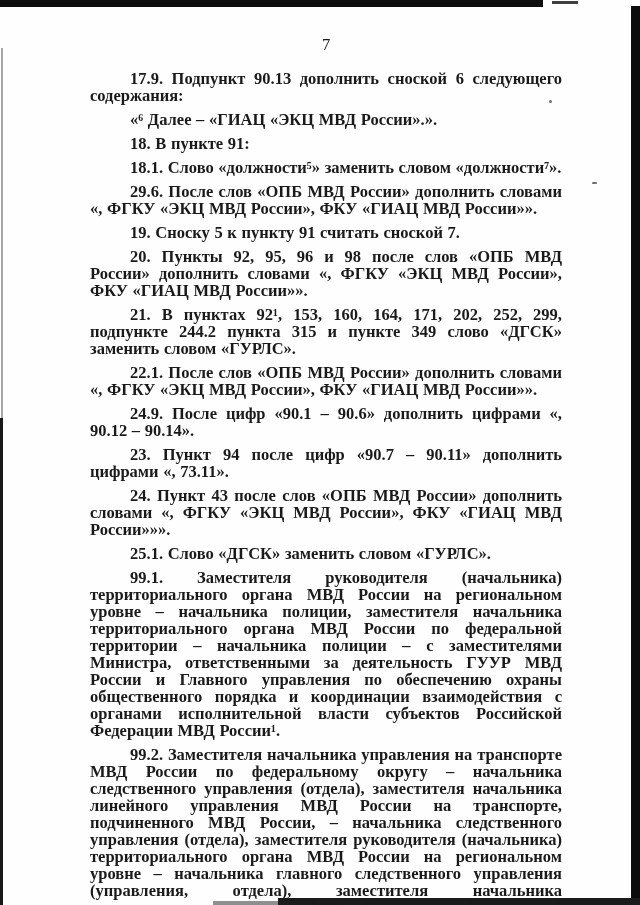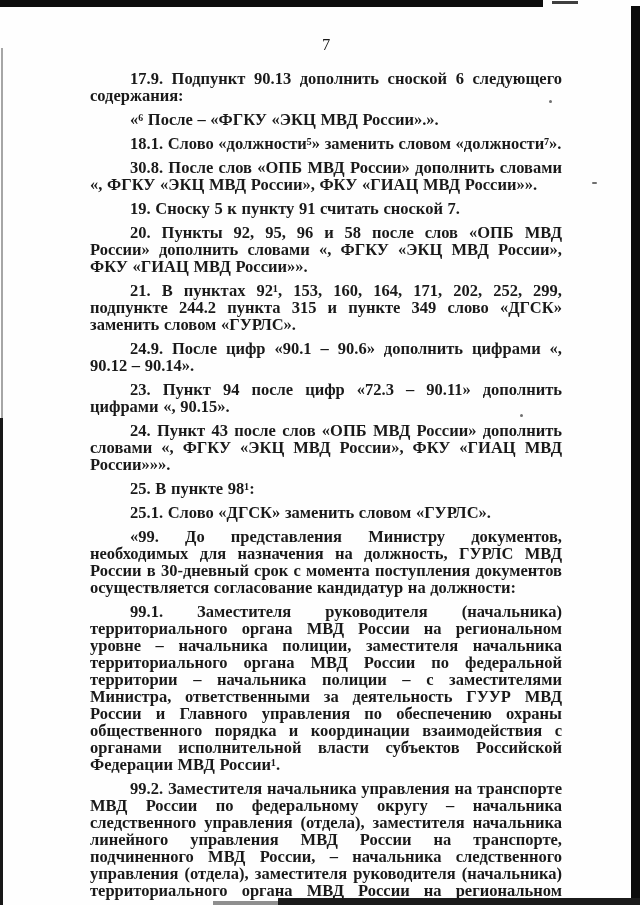"«⁶ После – «ФГКУ «ЭКЦ" p { text: После – «ФГКУ -> Далее – «ГИАЦ }
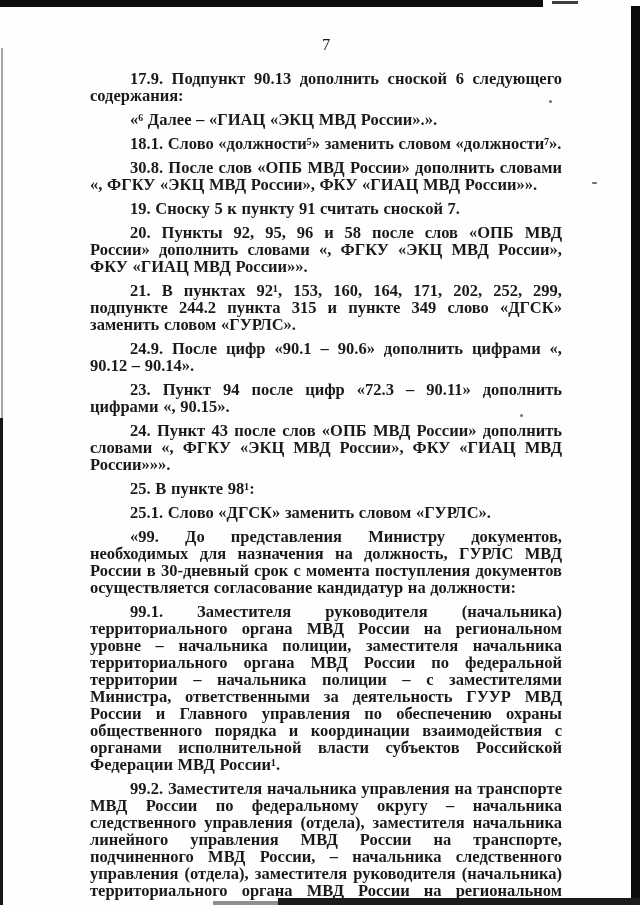"18. В пункте 91:" p { html: none -> <p>18. В пункте 91:</p> }
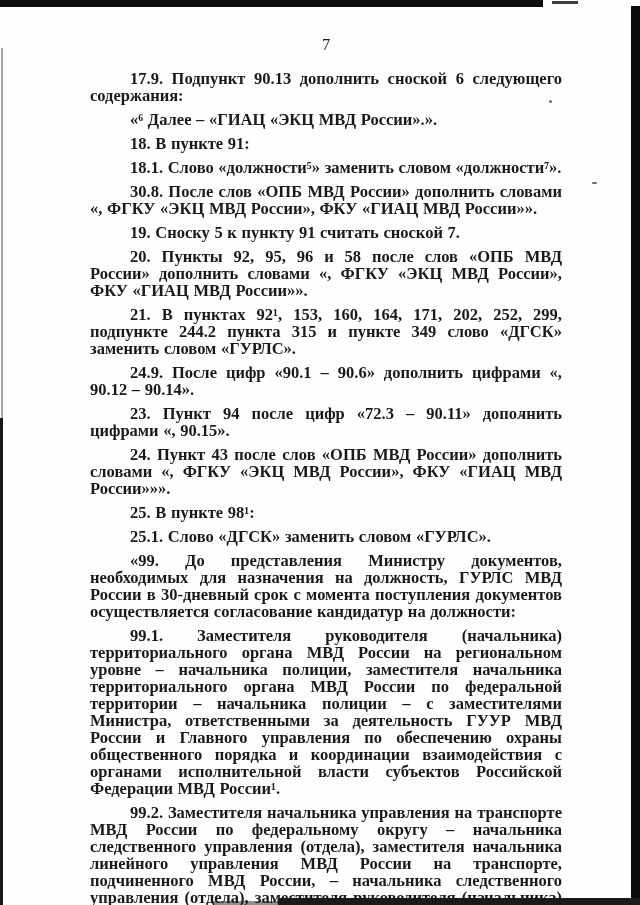"30.8. После слов «ОПБ МВД" p { text: 30.8 -> 29.6 }
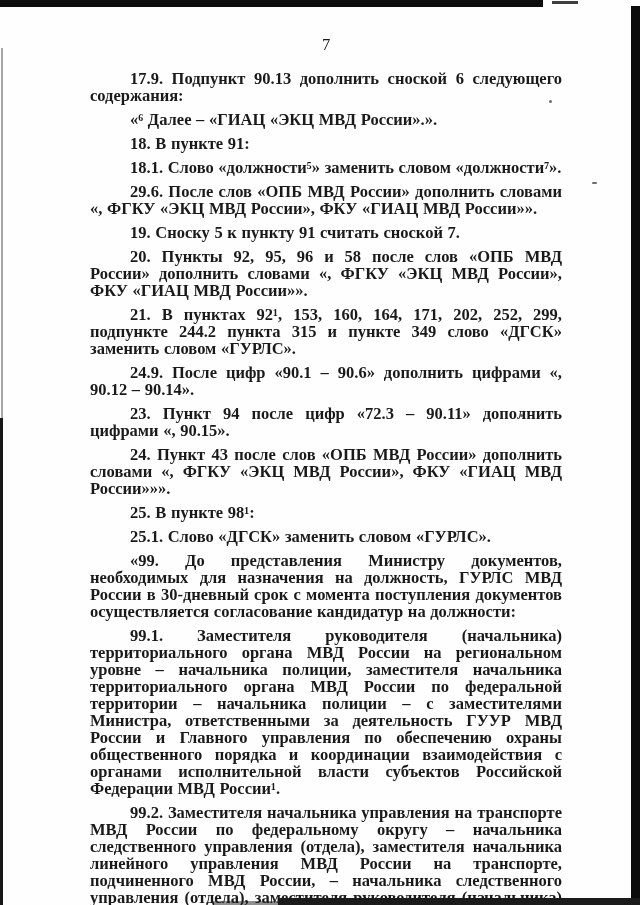"20. Пункты 92, 95, 96" p { text: 58 -> 98 }
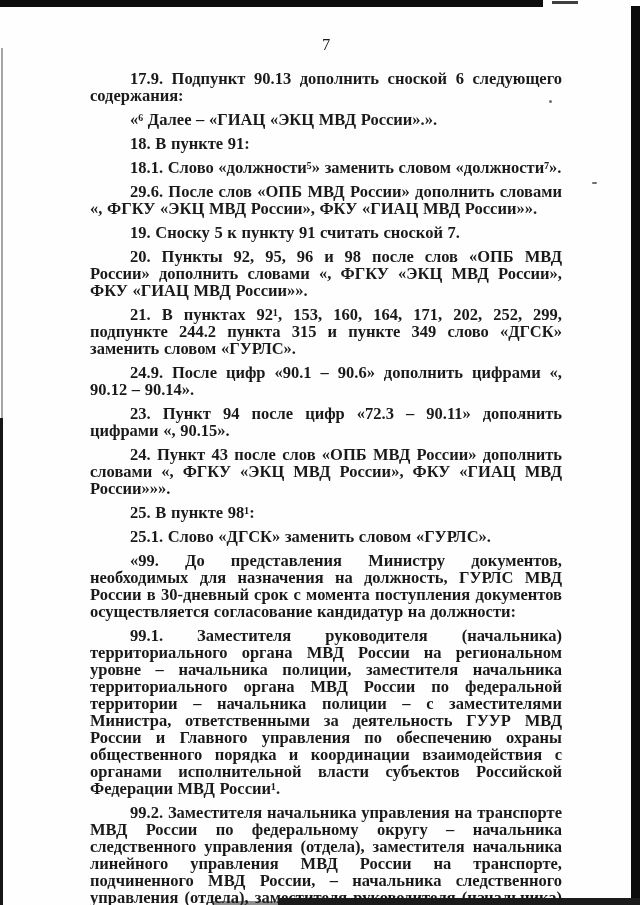"22.1. После слов «ОПБ МВД" p { html: none -> <p>22.1. После слов «ОПБ МВД России» дополнить словами «, ФГКУ «ЭКЦ МВД России», ФКУ «ГИАЦ МВД России»».</p> }
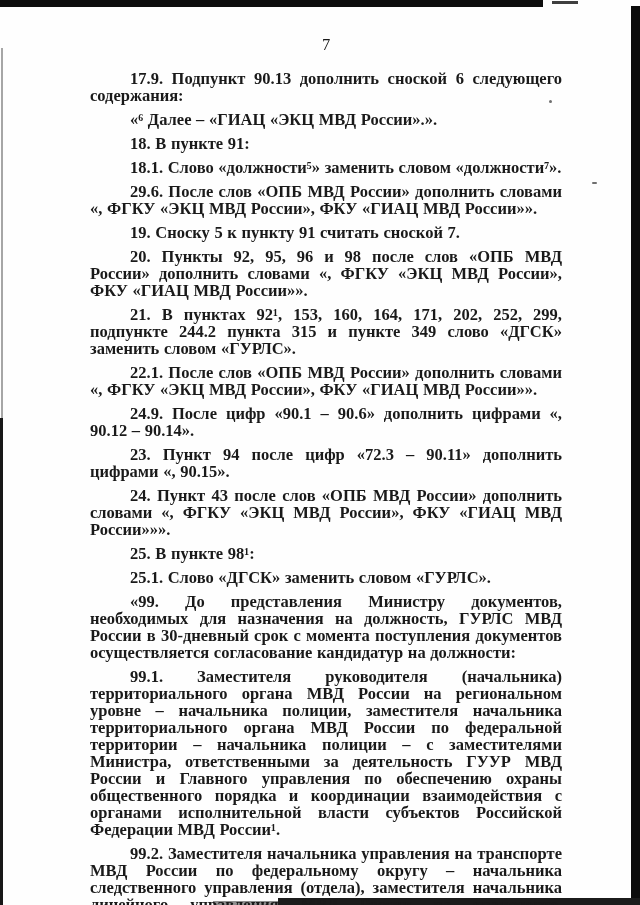"23. Пункт 94 после цифр" p { text: 72.3 – 90.11» дополнить цифрами «, 90.15 -> 90.7 – 90.11» дополнить цифрами «, 73.11 }
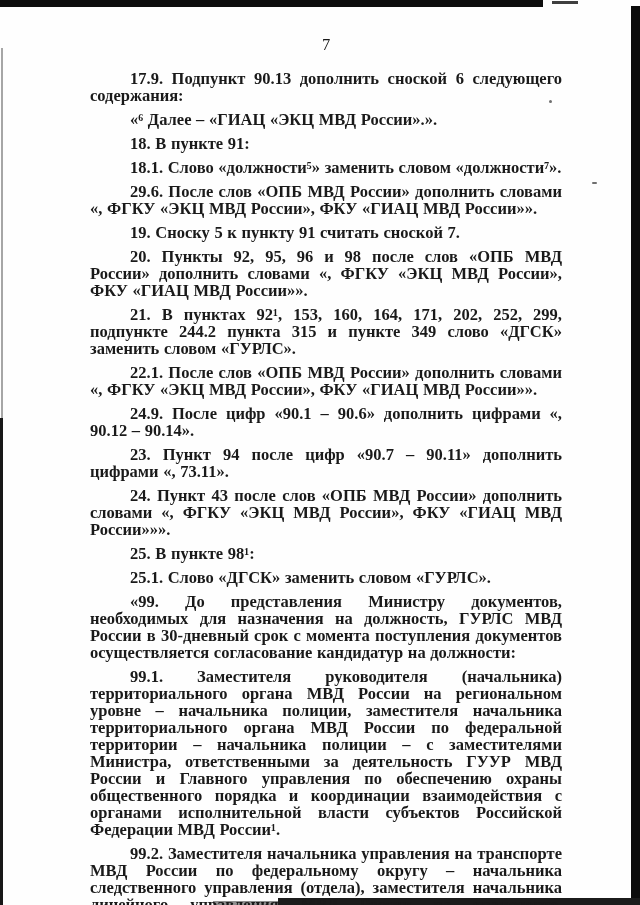"25. В пункте 98¹:" p { html: <p>25. В пункте 98¹:</p> -> none }
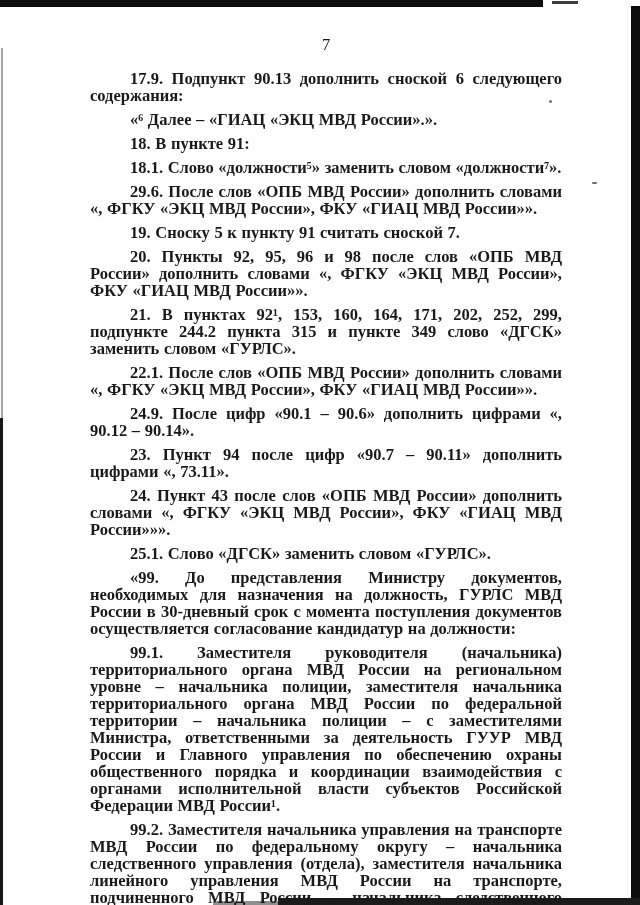"«99. До представления Министру" p { html: <p>«99. До представления Министру документов, необходимых для назначения на должность, ГУРЛС МВД России в 30-дневный срок с момента поступления документов осуществляется согласование кандидатур на должности:</p> -> none }
